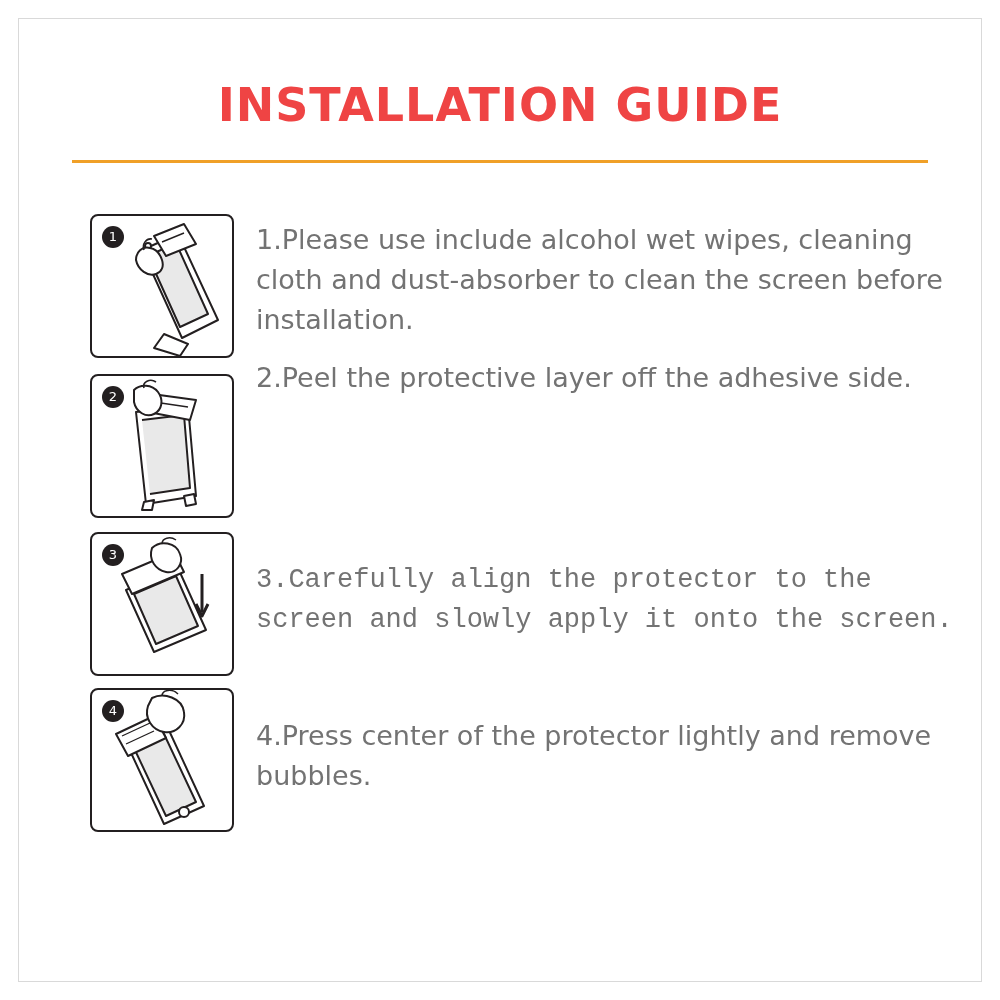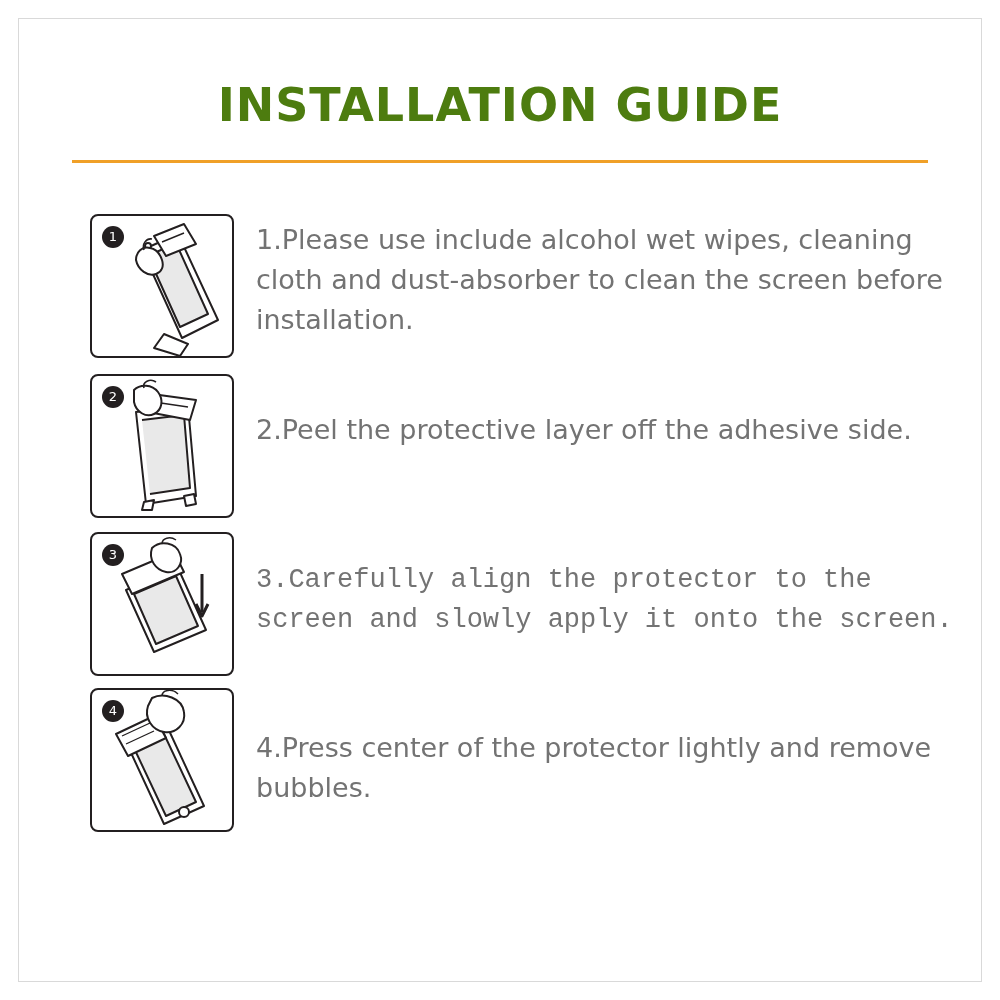"INSTALLATION GUIDE" .title { color: #4d7c0f -> #ef4444 }
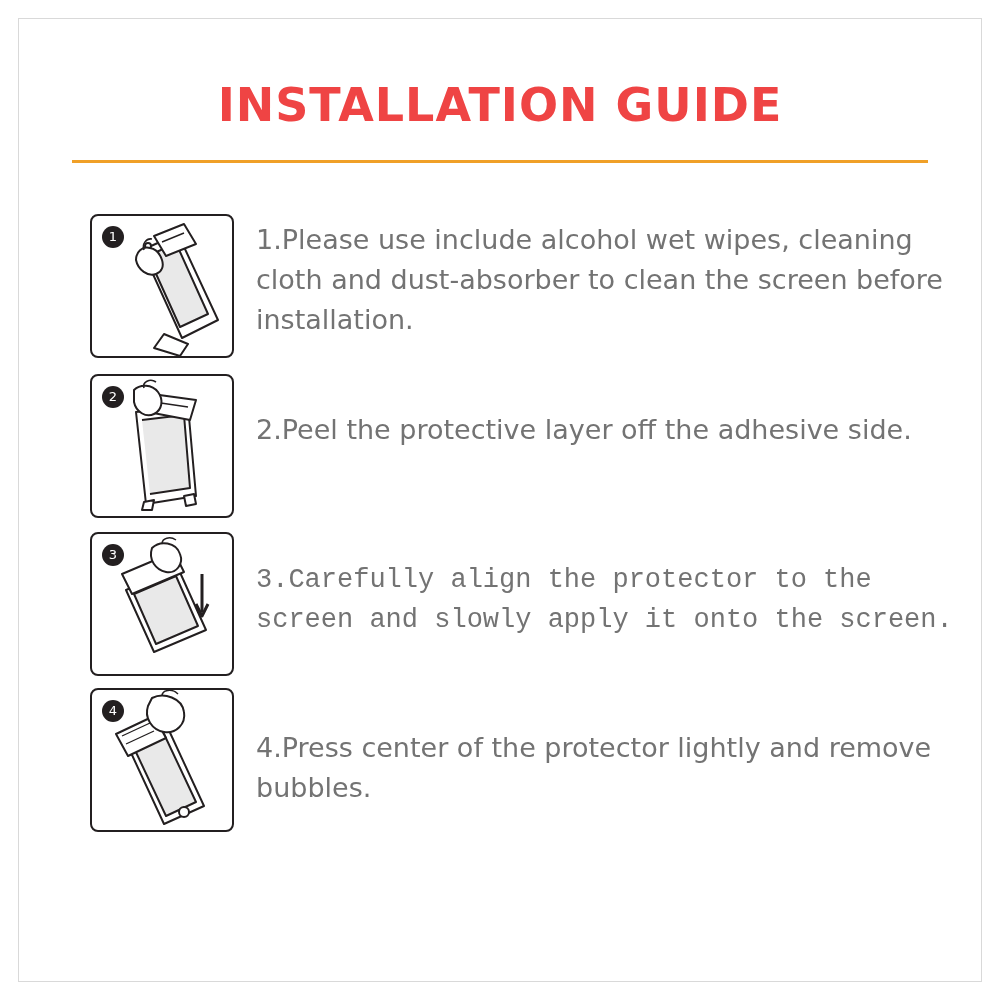"2.Peel the protective layer off" .step-2 .step-text { margin-top: 52px -> none }
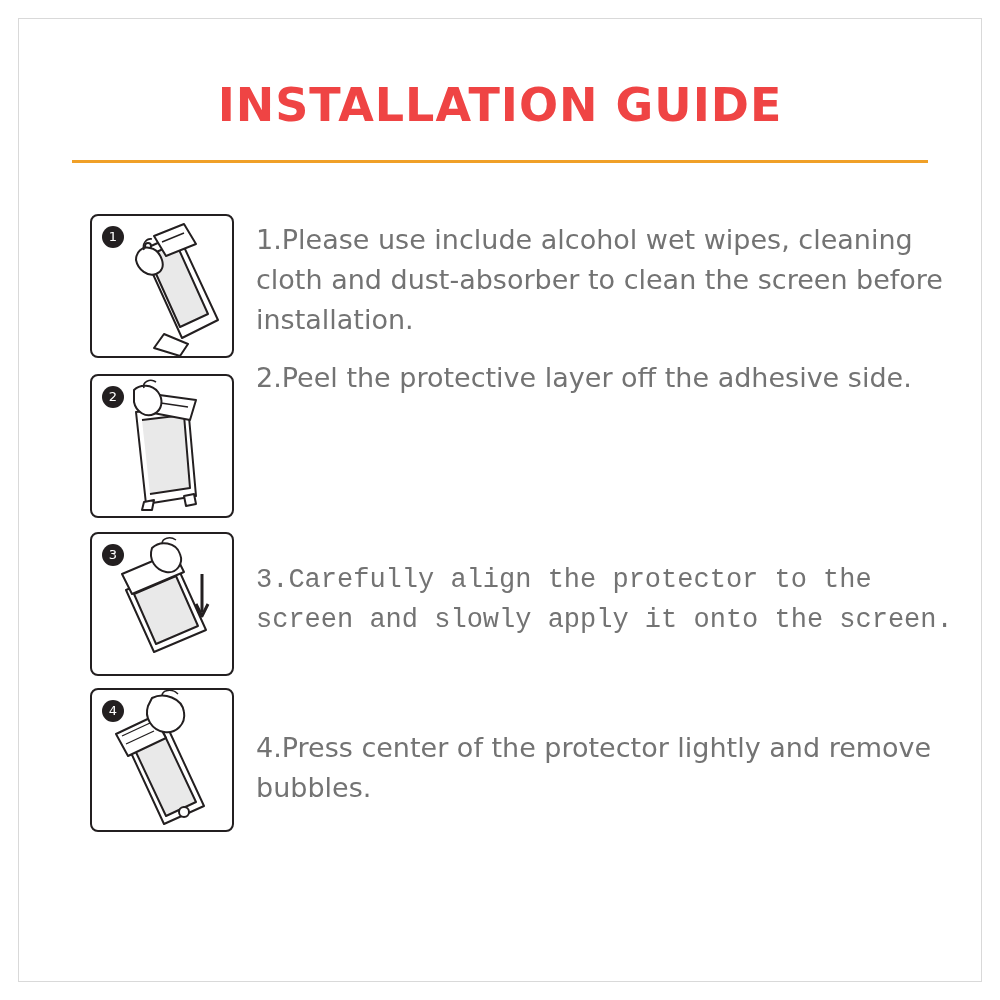"4.Press center of the protector" .step-4 .step-text { margin-top: 52px -> 40px }
